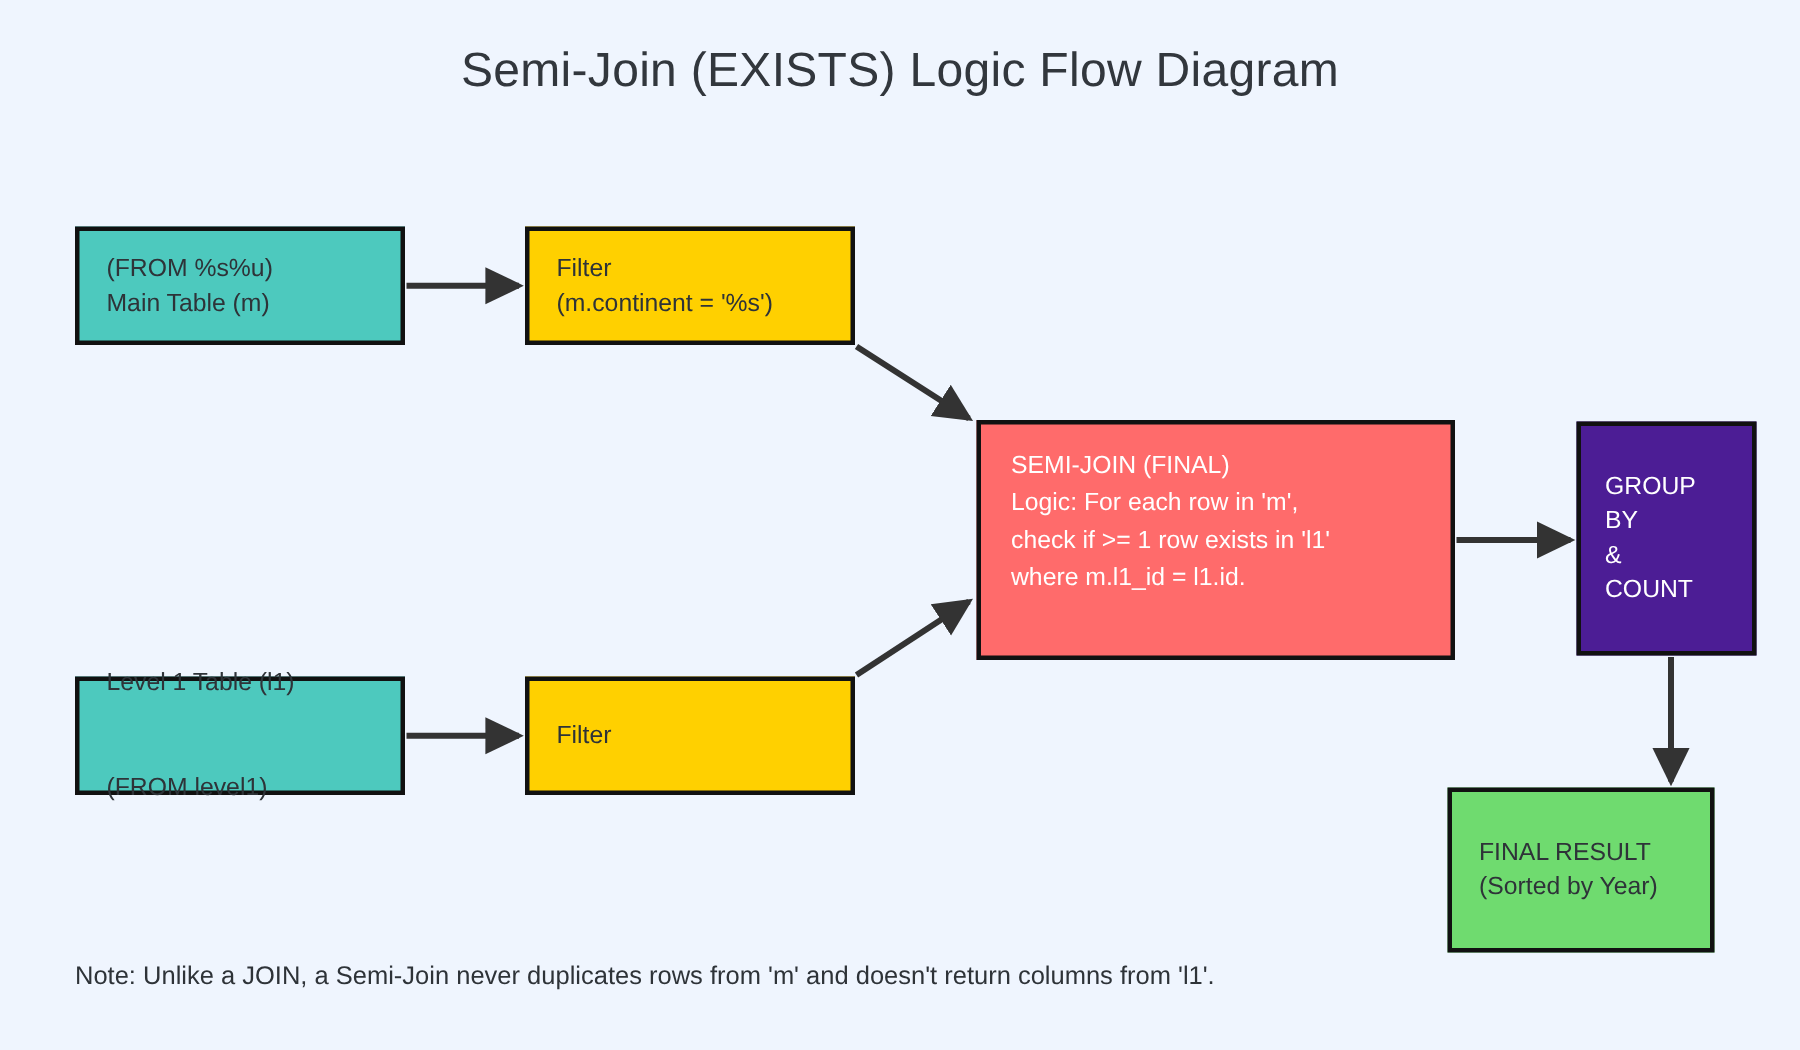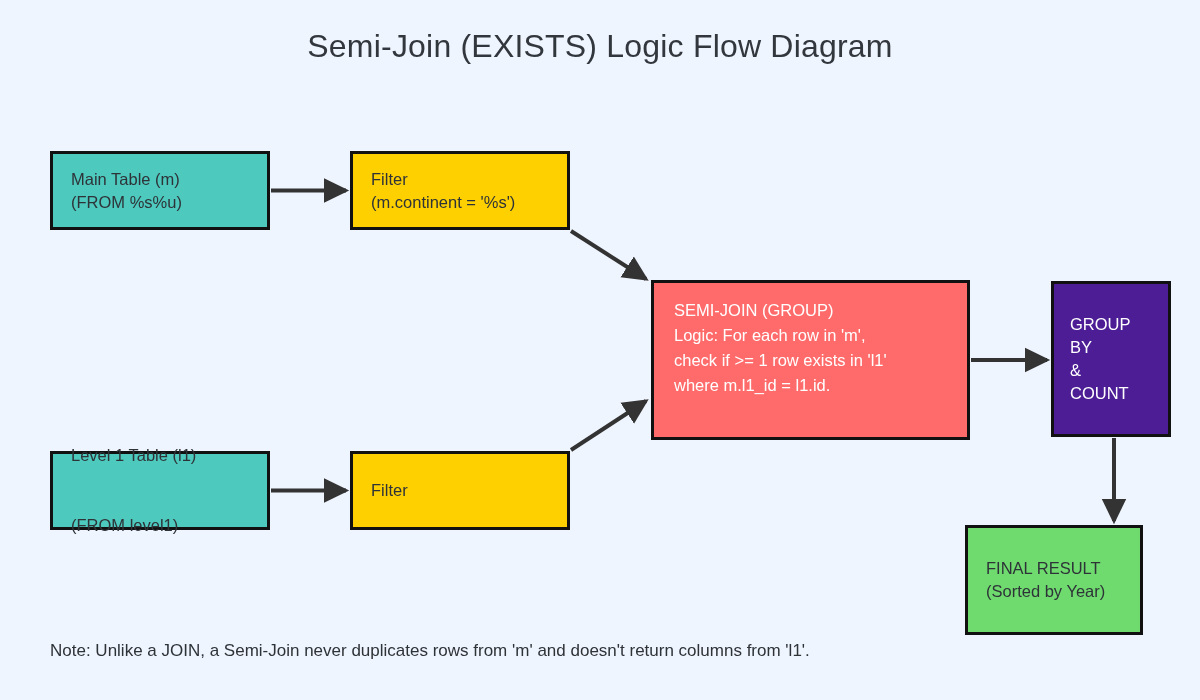"Main Table (m)" span.line { order: before "(FROM %s%u)" -> after "(FROM %s%u)" }
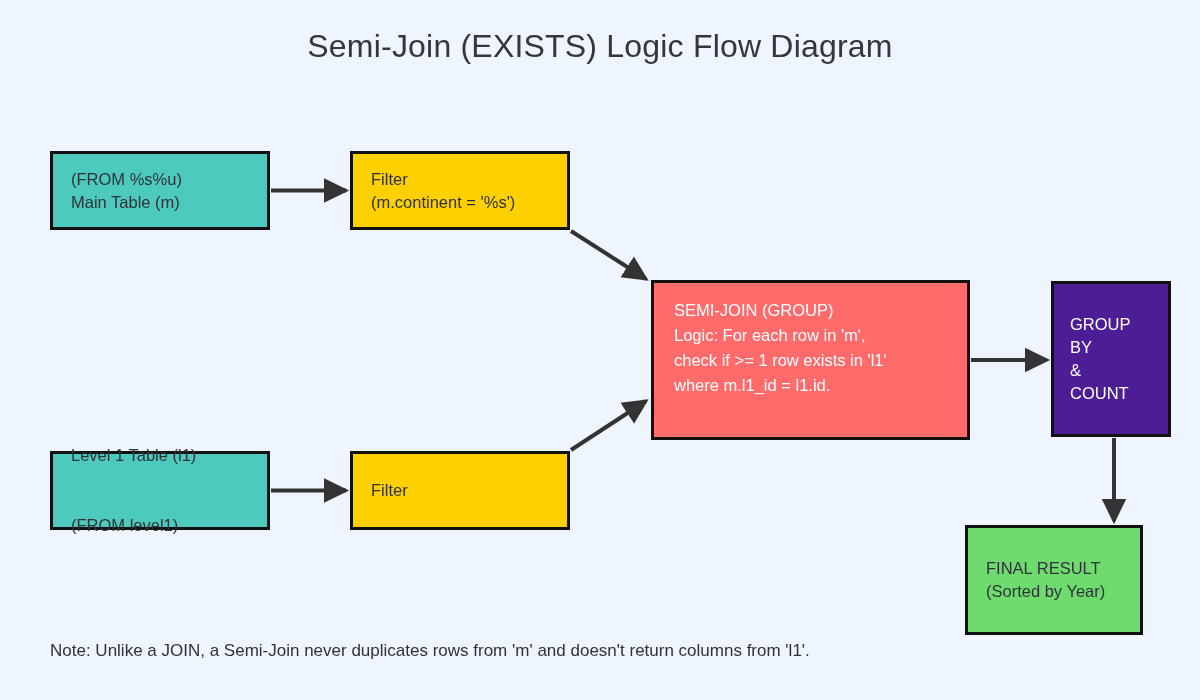"SEMI-JOIN (GROUP)" span.line { text: GROUP -> FINAL }
